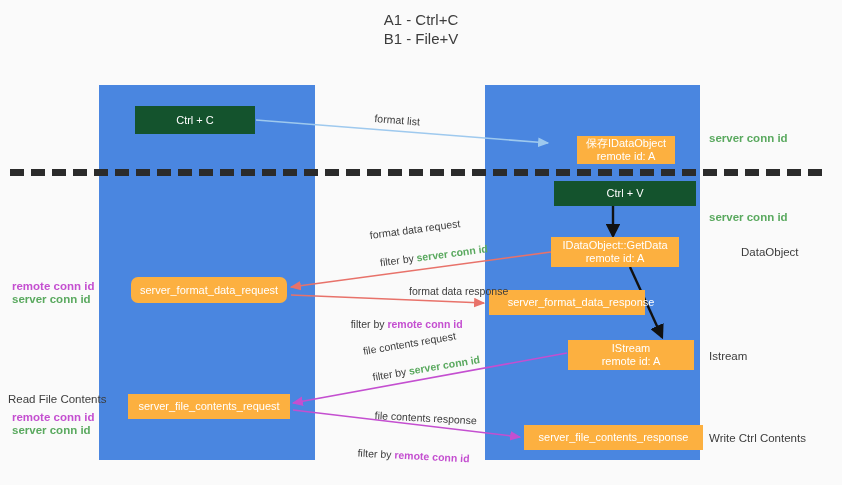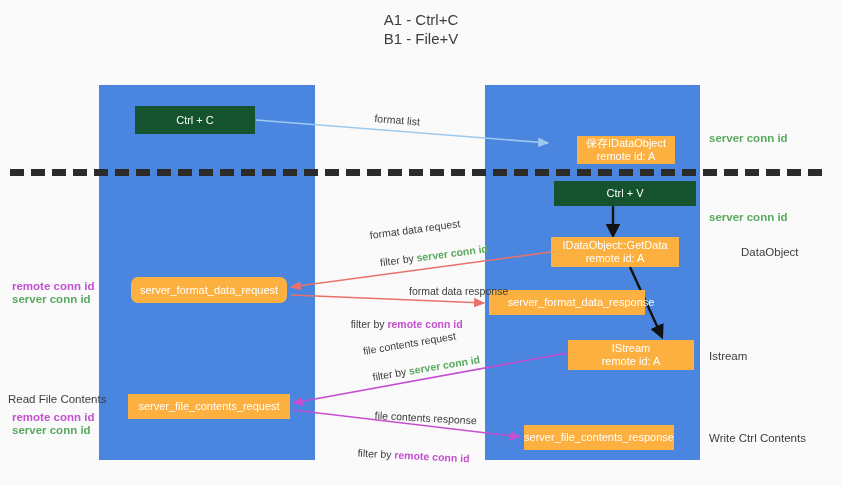"server_file_contents_response" div.box { width: 150px -> 179px }
